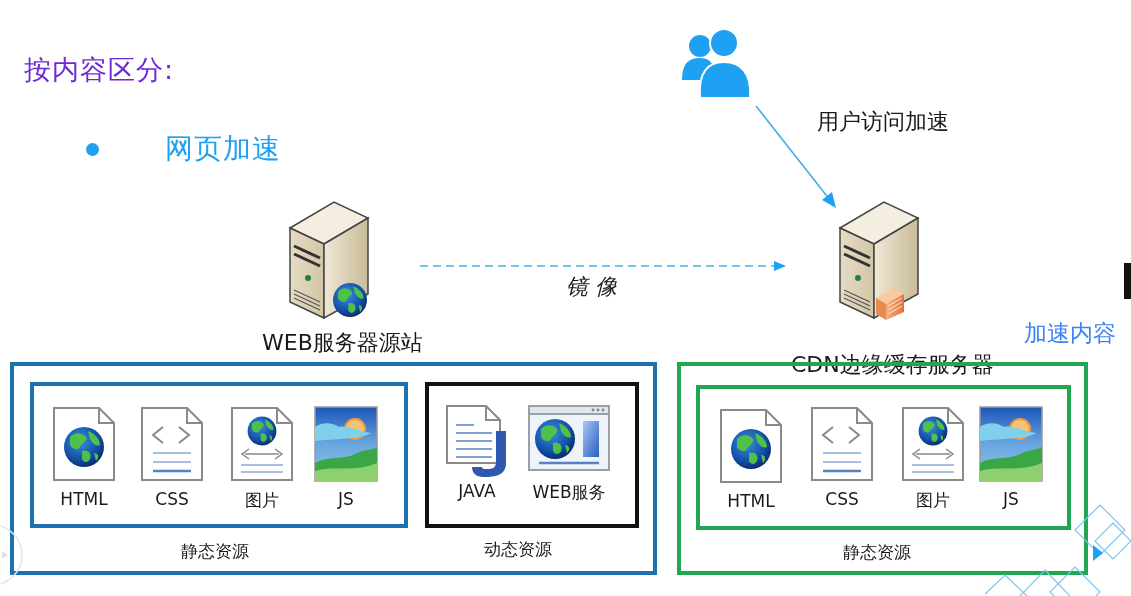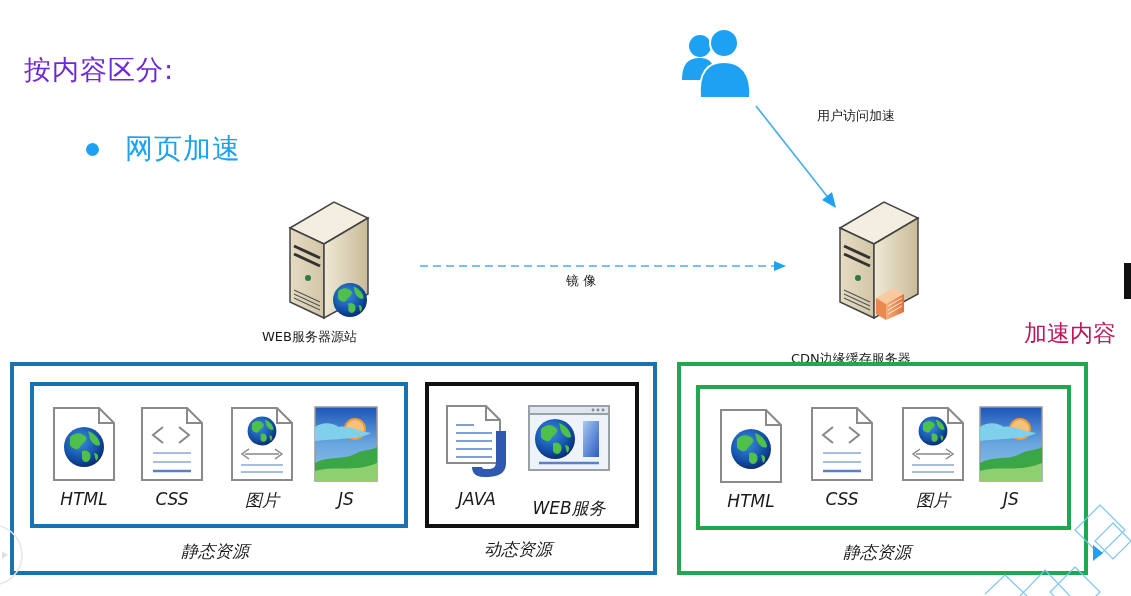"用户访问加速" .label { font-size: 13px -> 22px }
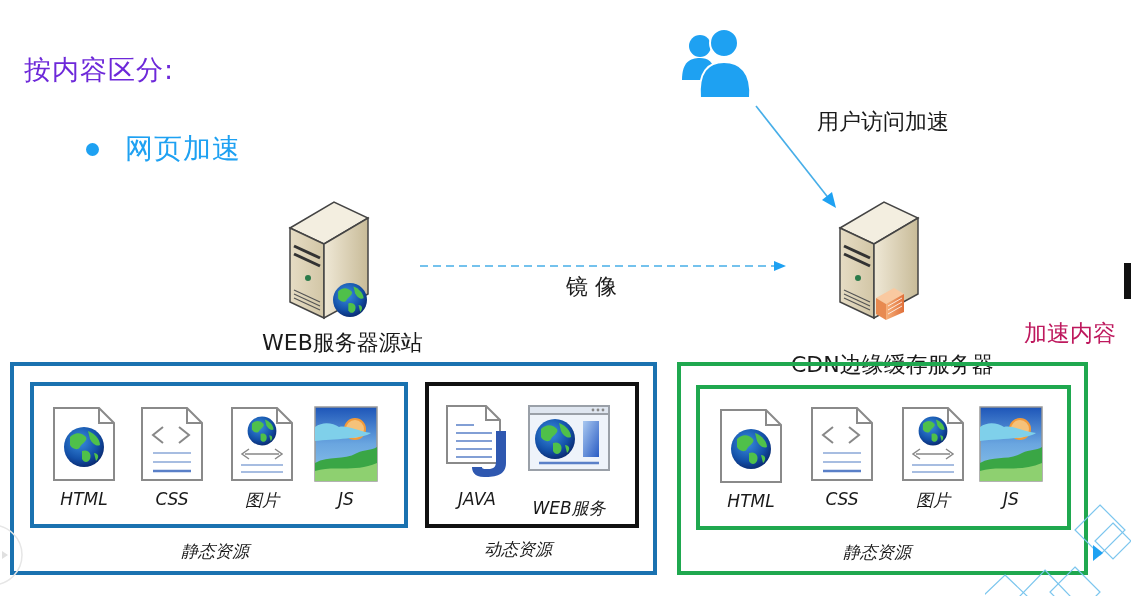"网页加速" .bullet-text { margin-left: none -> 40px }
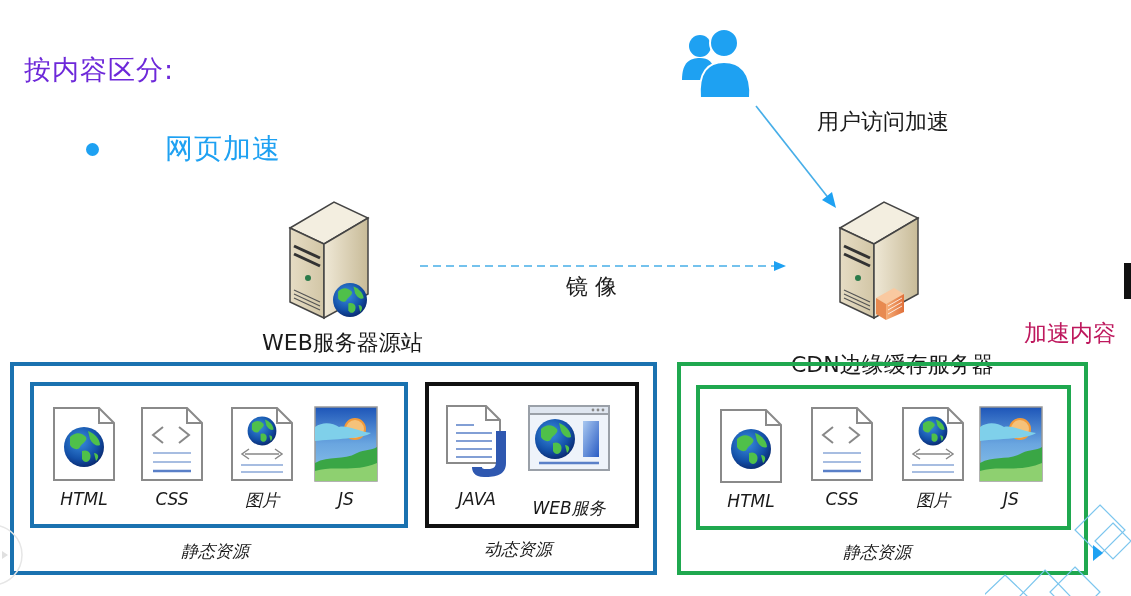"镜 像" div.abs { font-style: none -> italic }
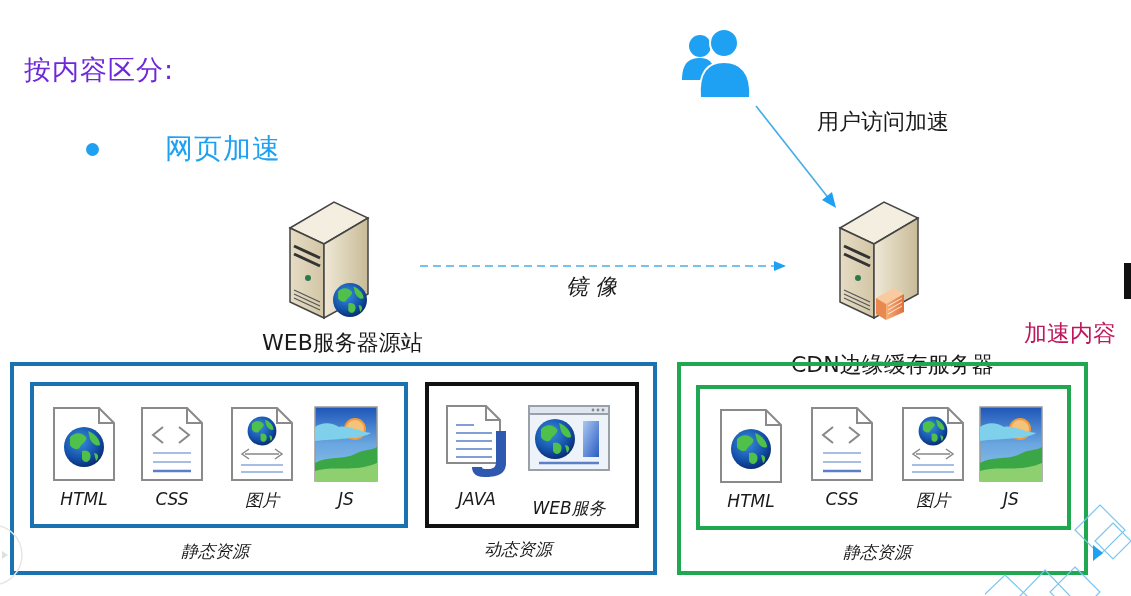"加速内容" .accel-label { color: #be185d -> #3b82f6 }
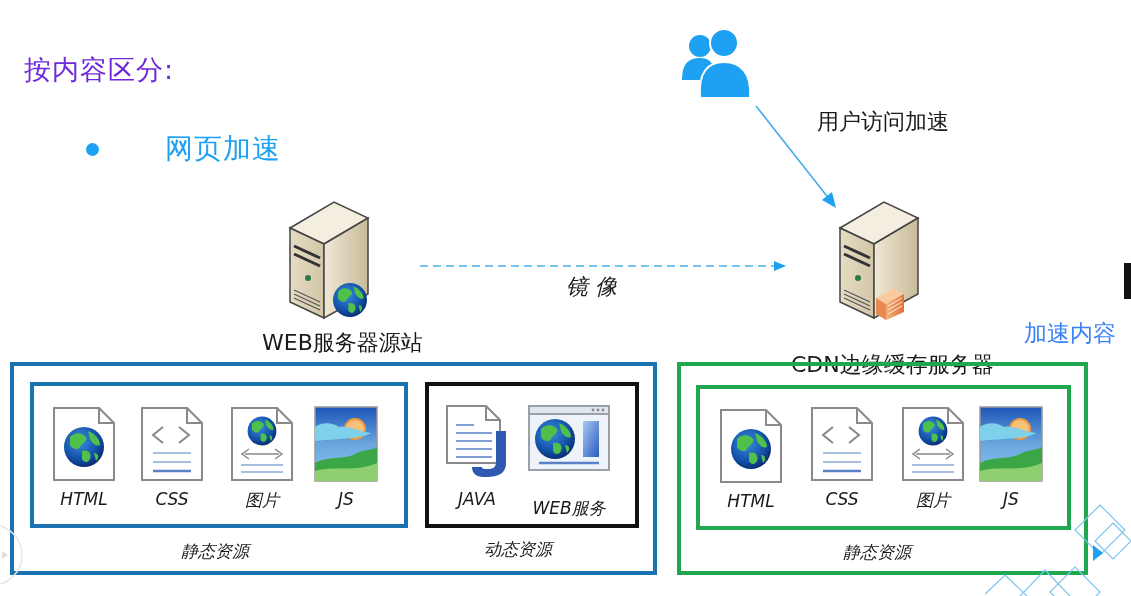"HTML" .caption { font-style: italic -> none }
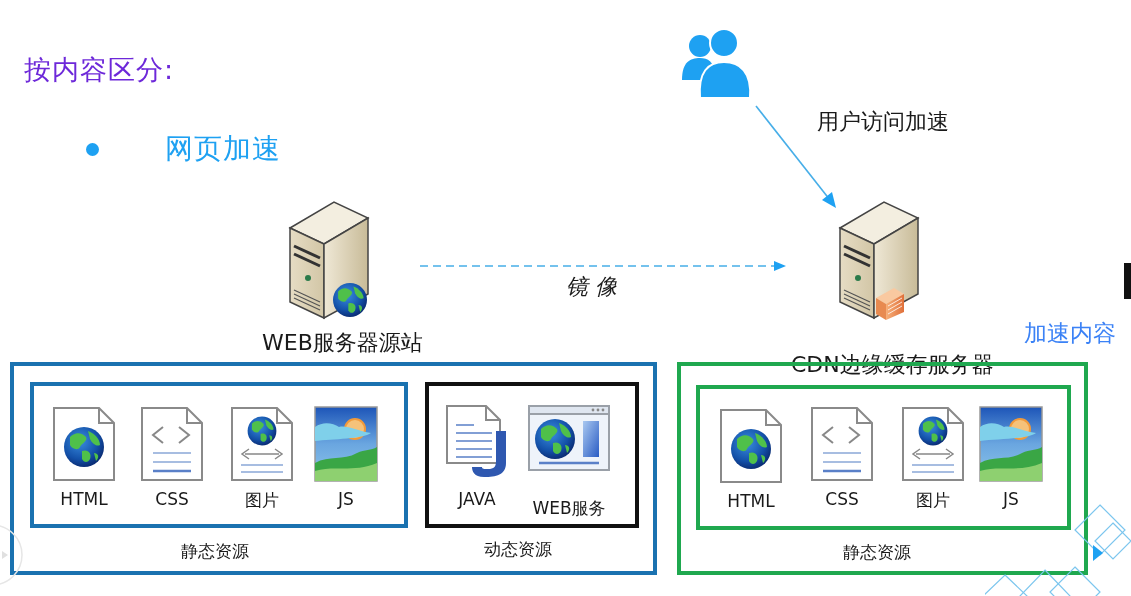"JAVA" div.caption { margin-top: 10px -> 2px }
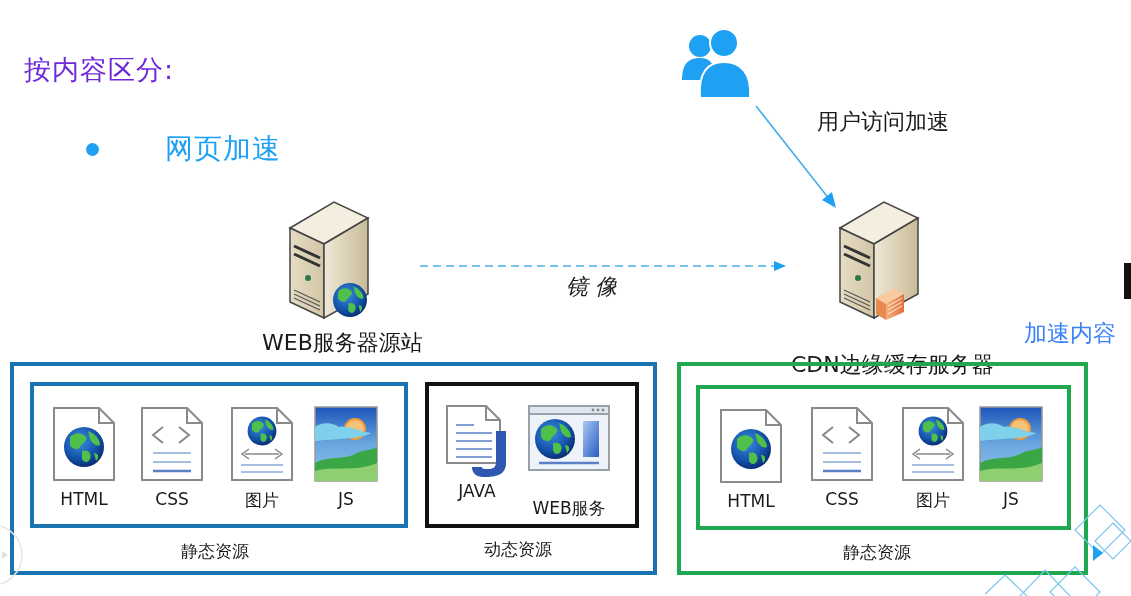"WEB服务" div.caption { margin-top: 24px -> 8px }
